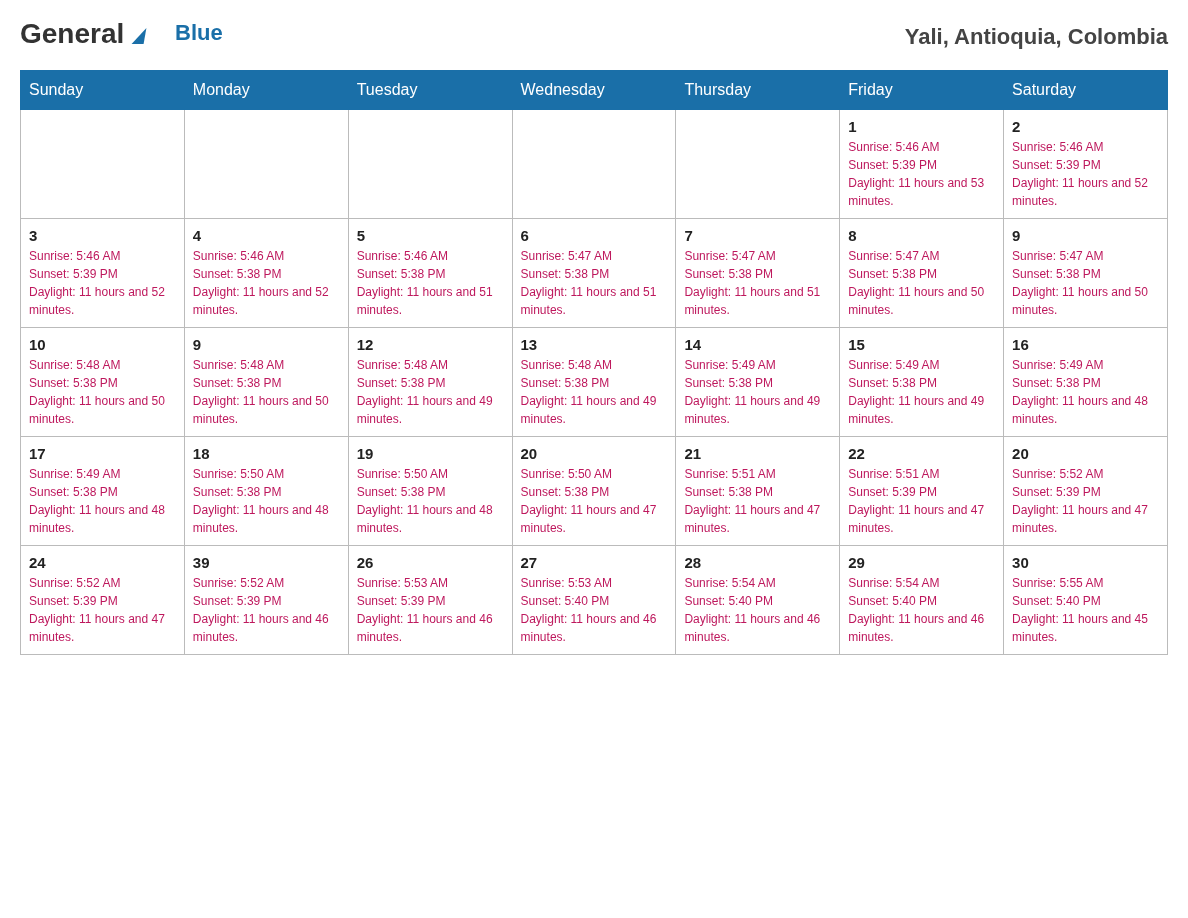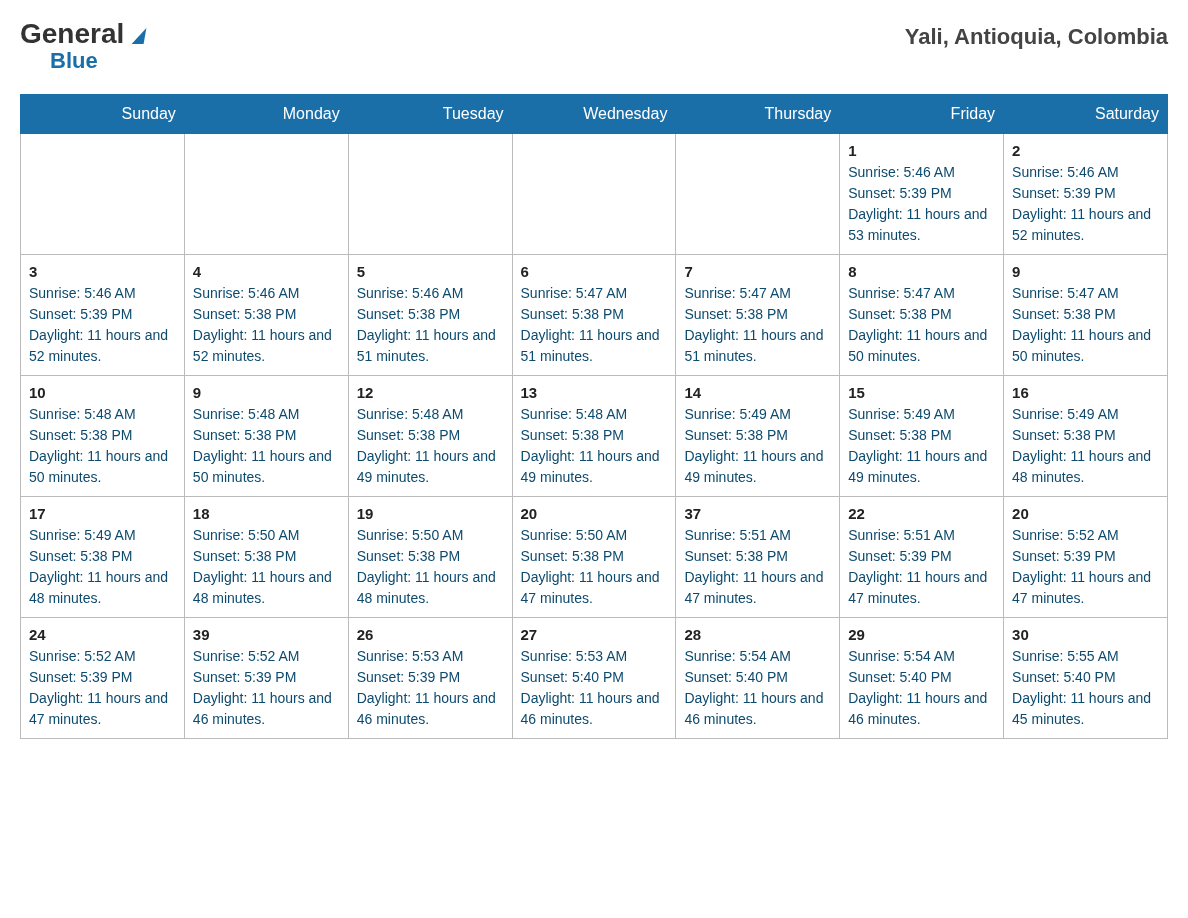"General" .logo { flex-direction: column -> none }
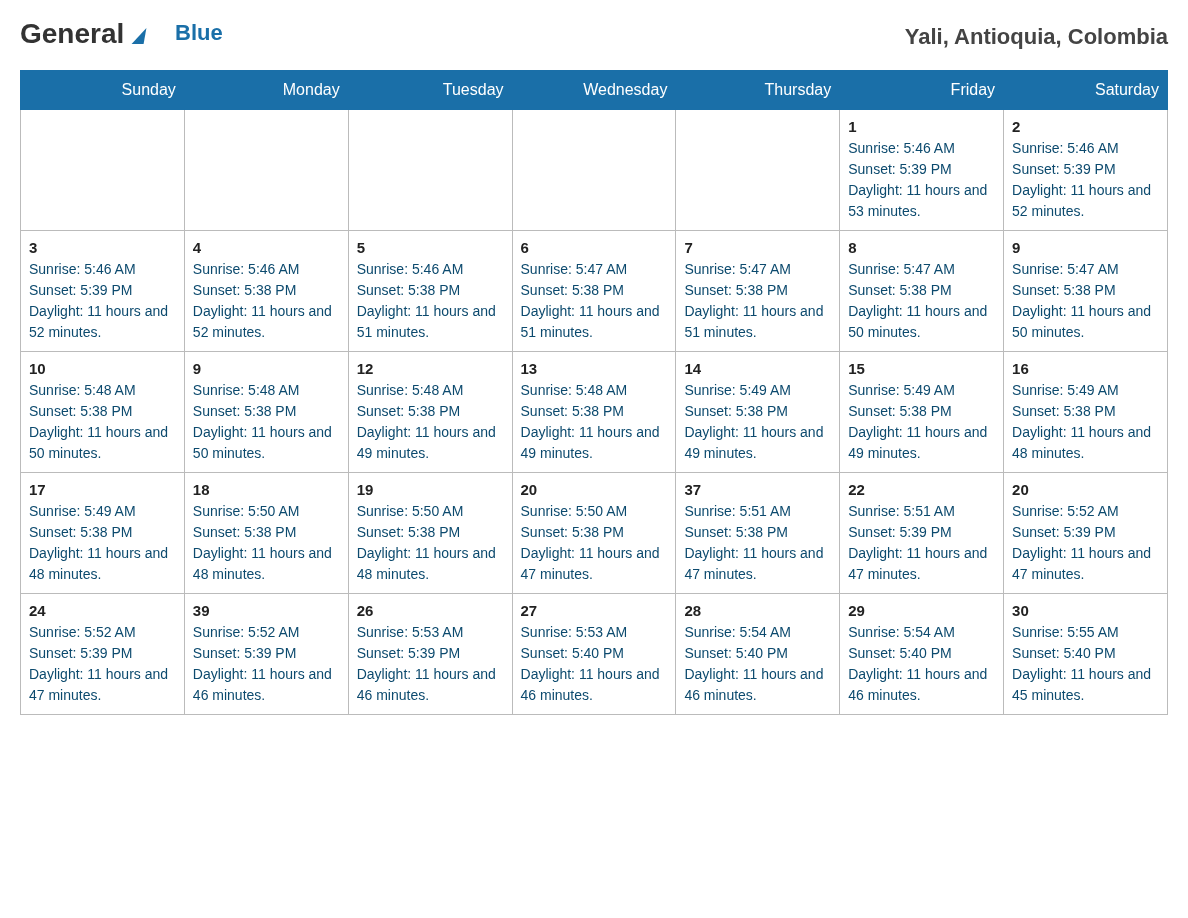"Sunday" .calendar th { text-align: right -> left }
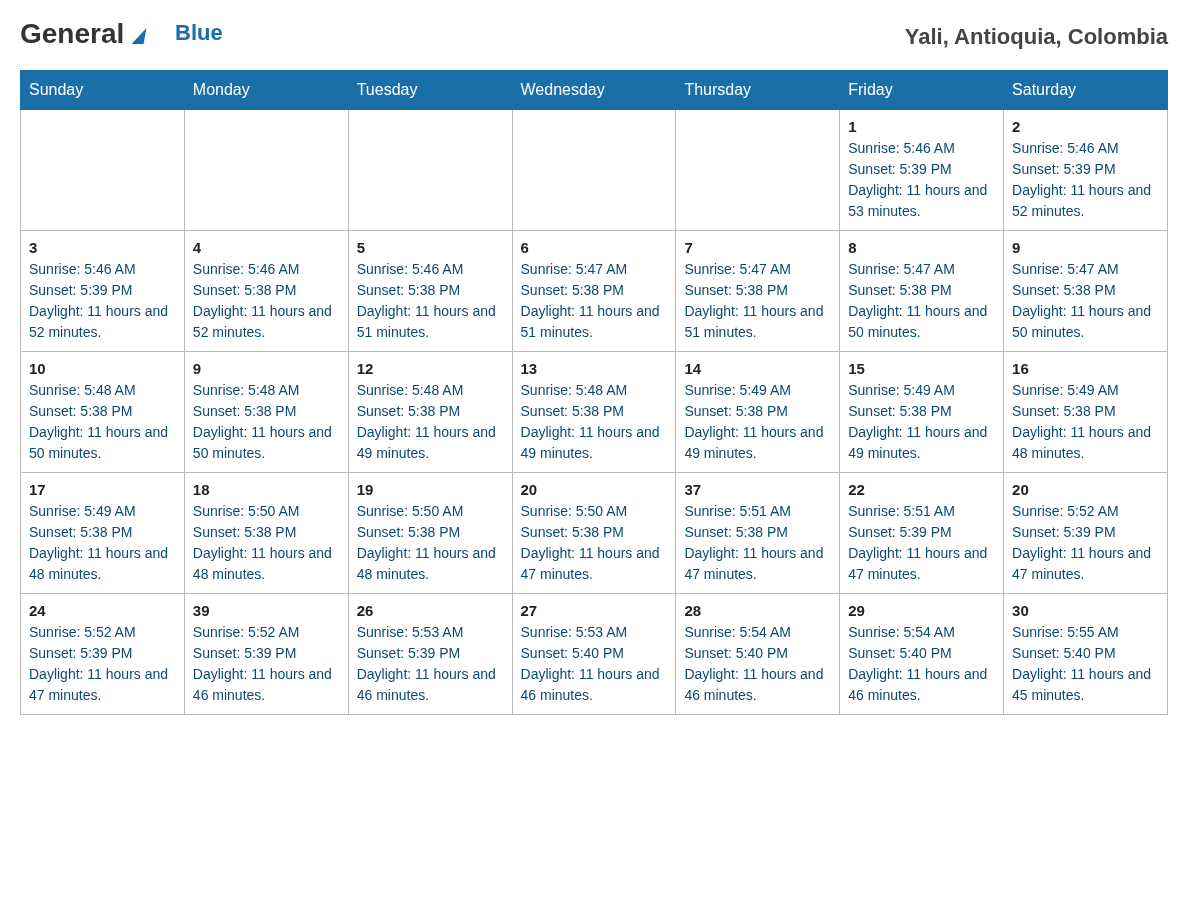"Sunrise: 5:46 AM" .day-info { color: #0c4a6e -> #be185d; font-size: 14px -> 12px }
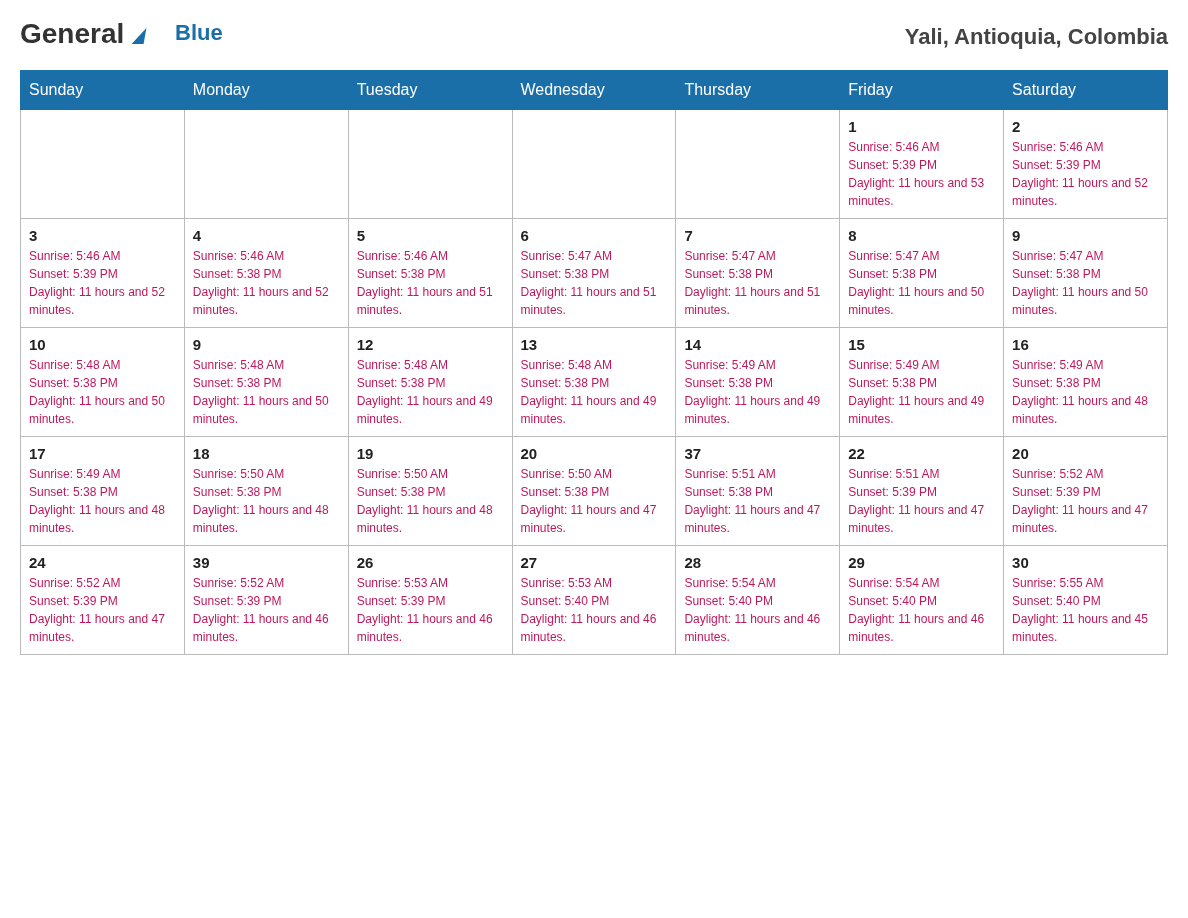"37" span.day-num { text: 37 -> 21 }
